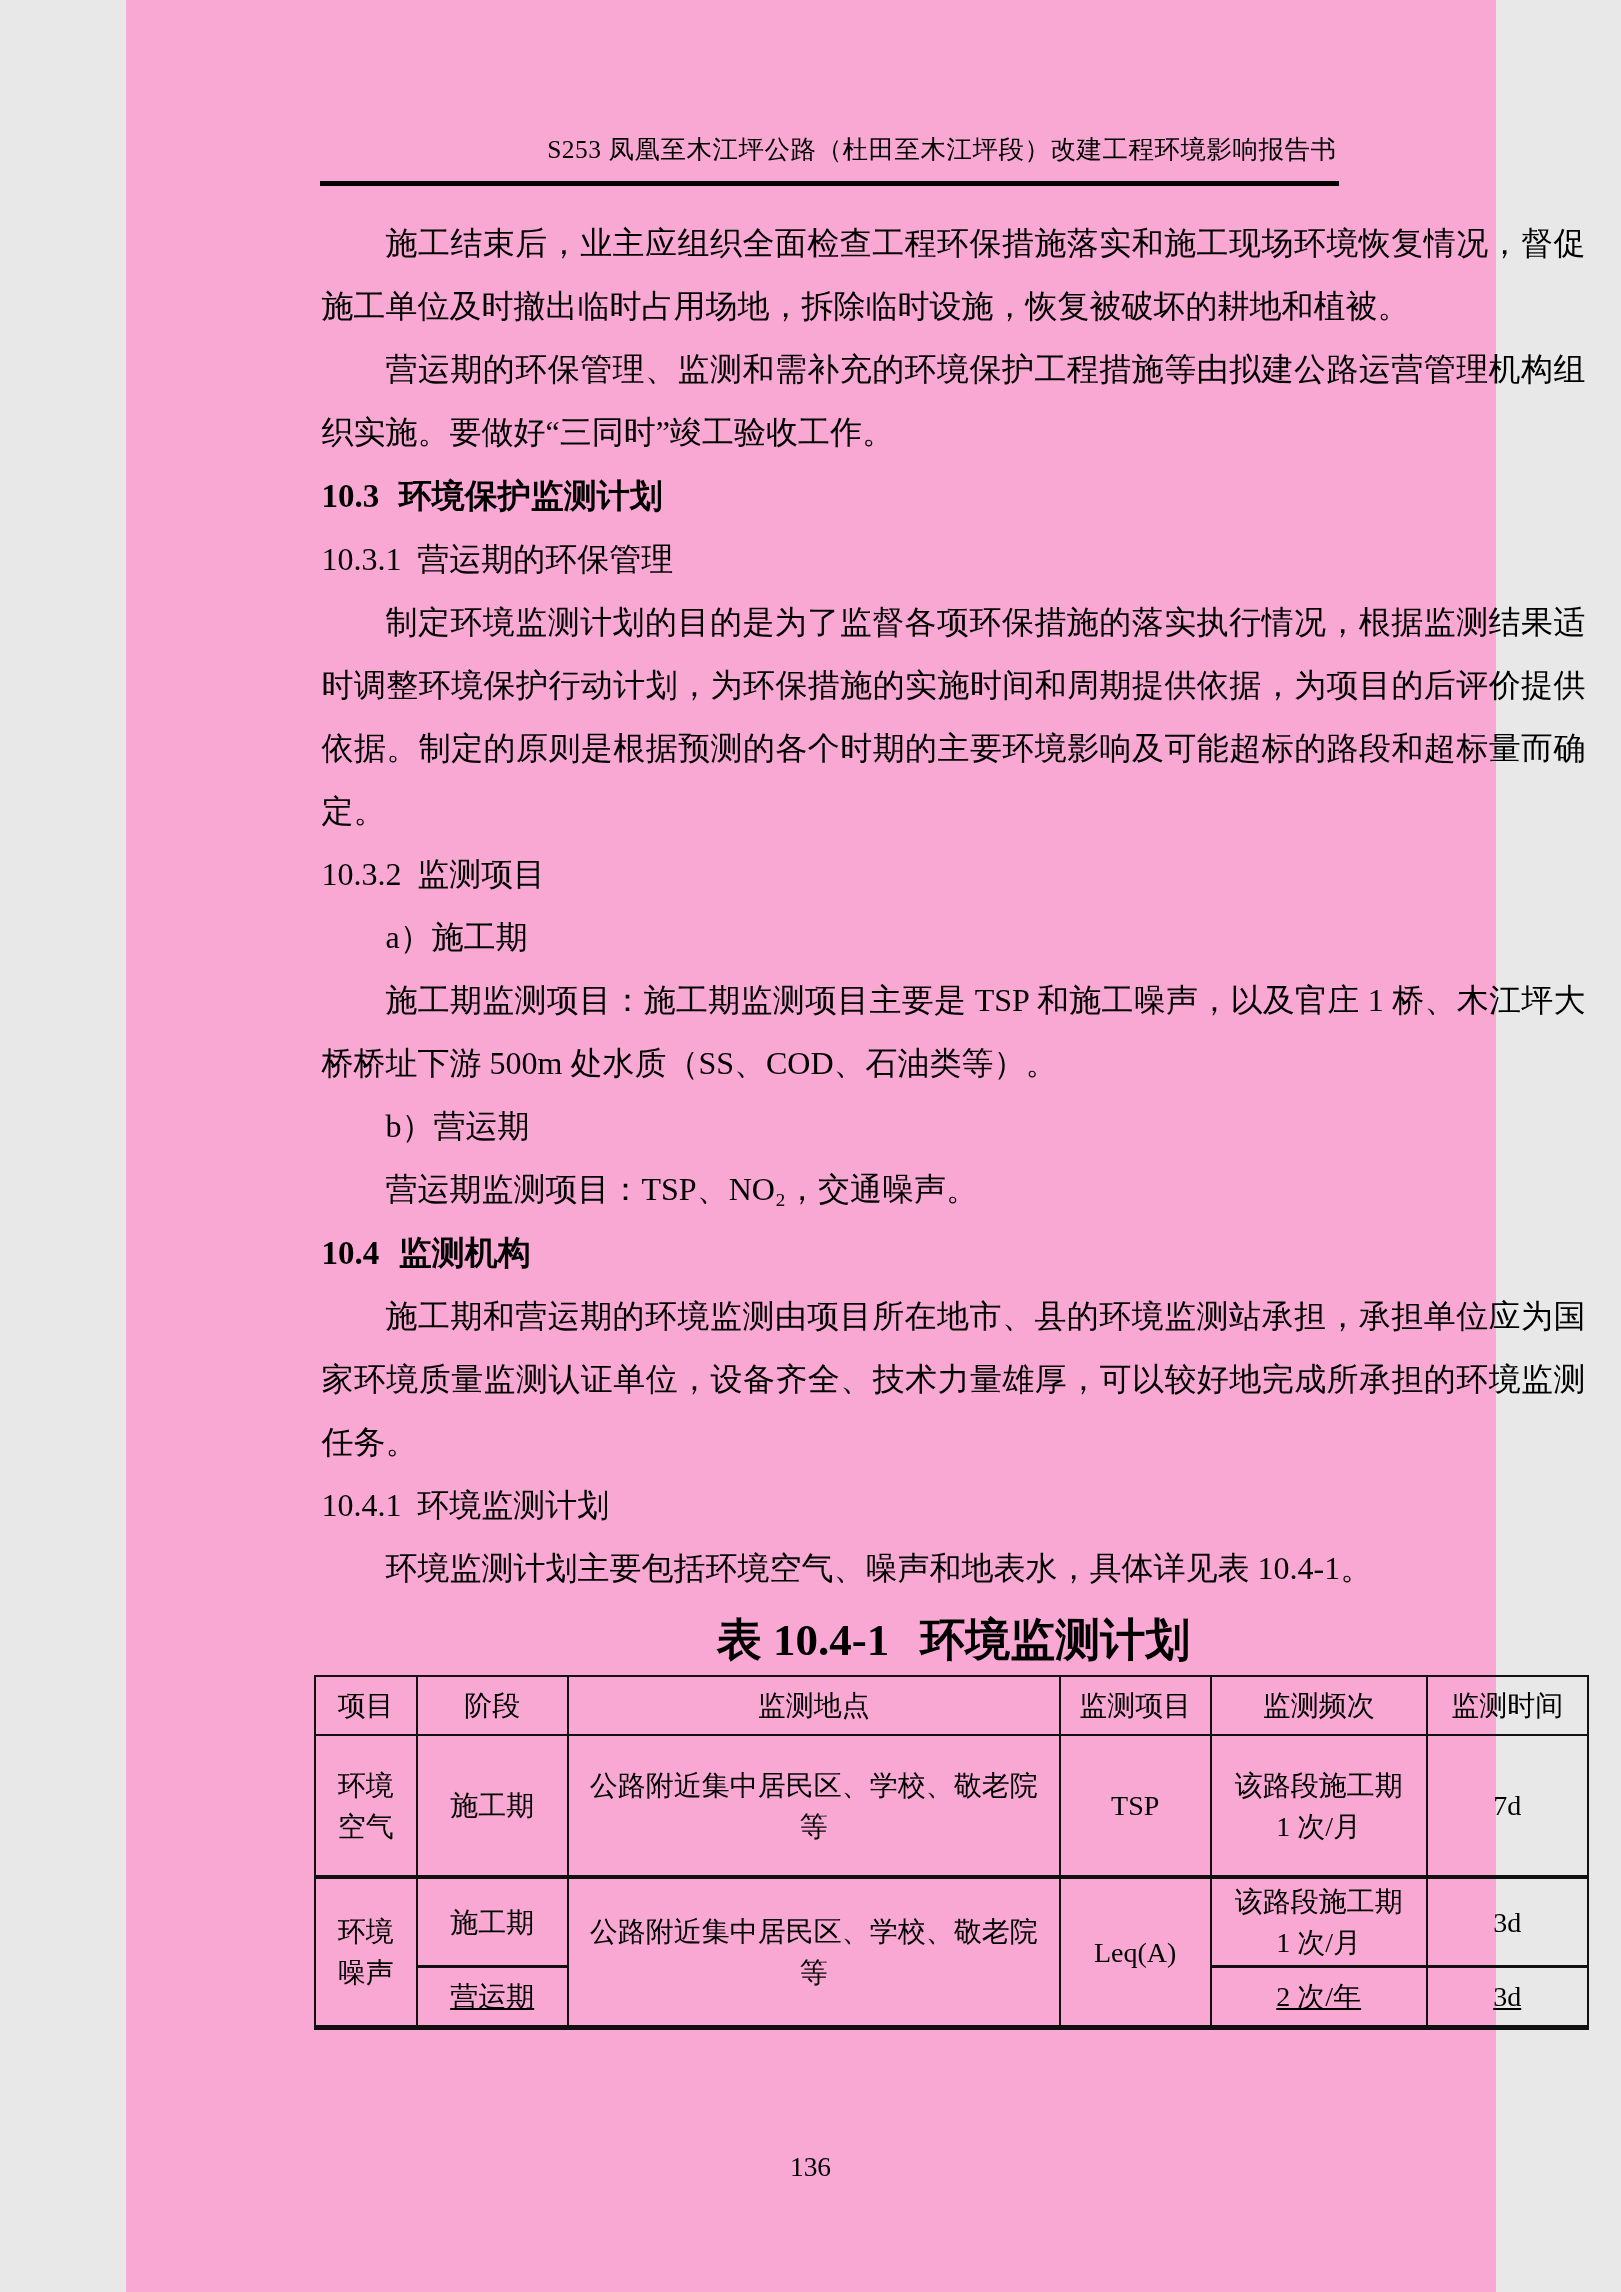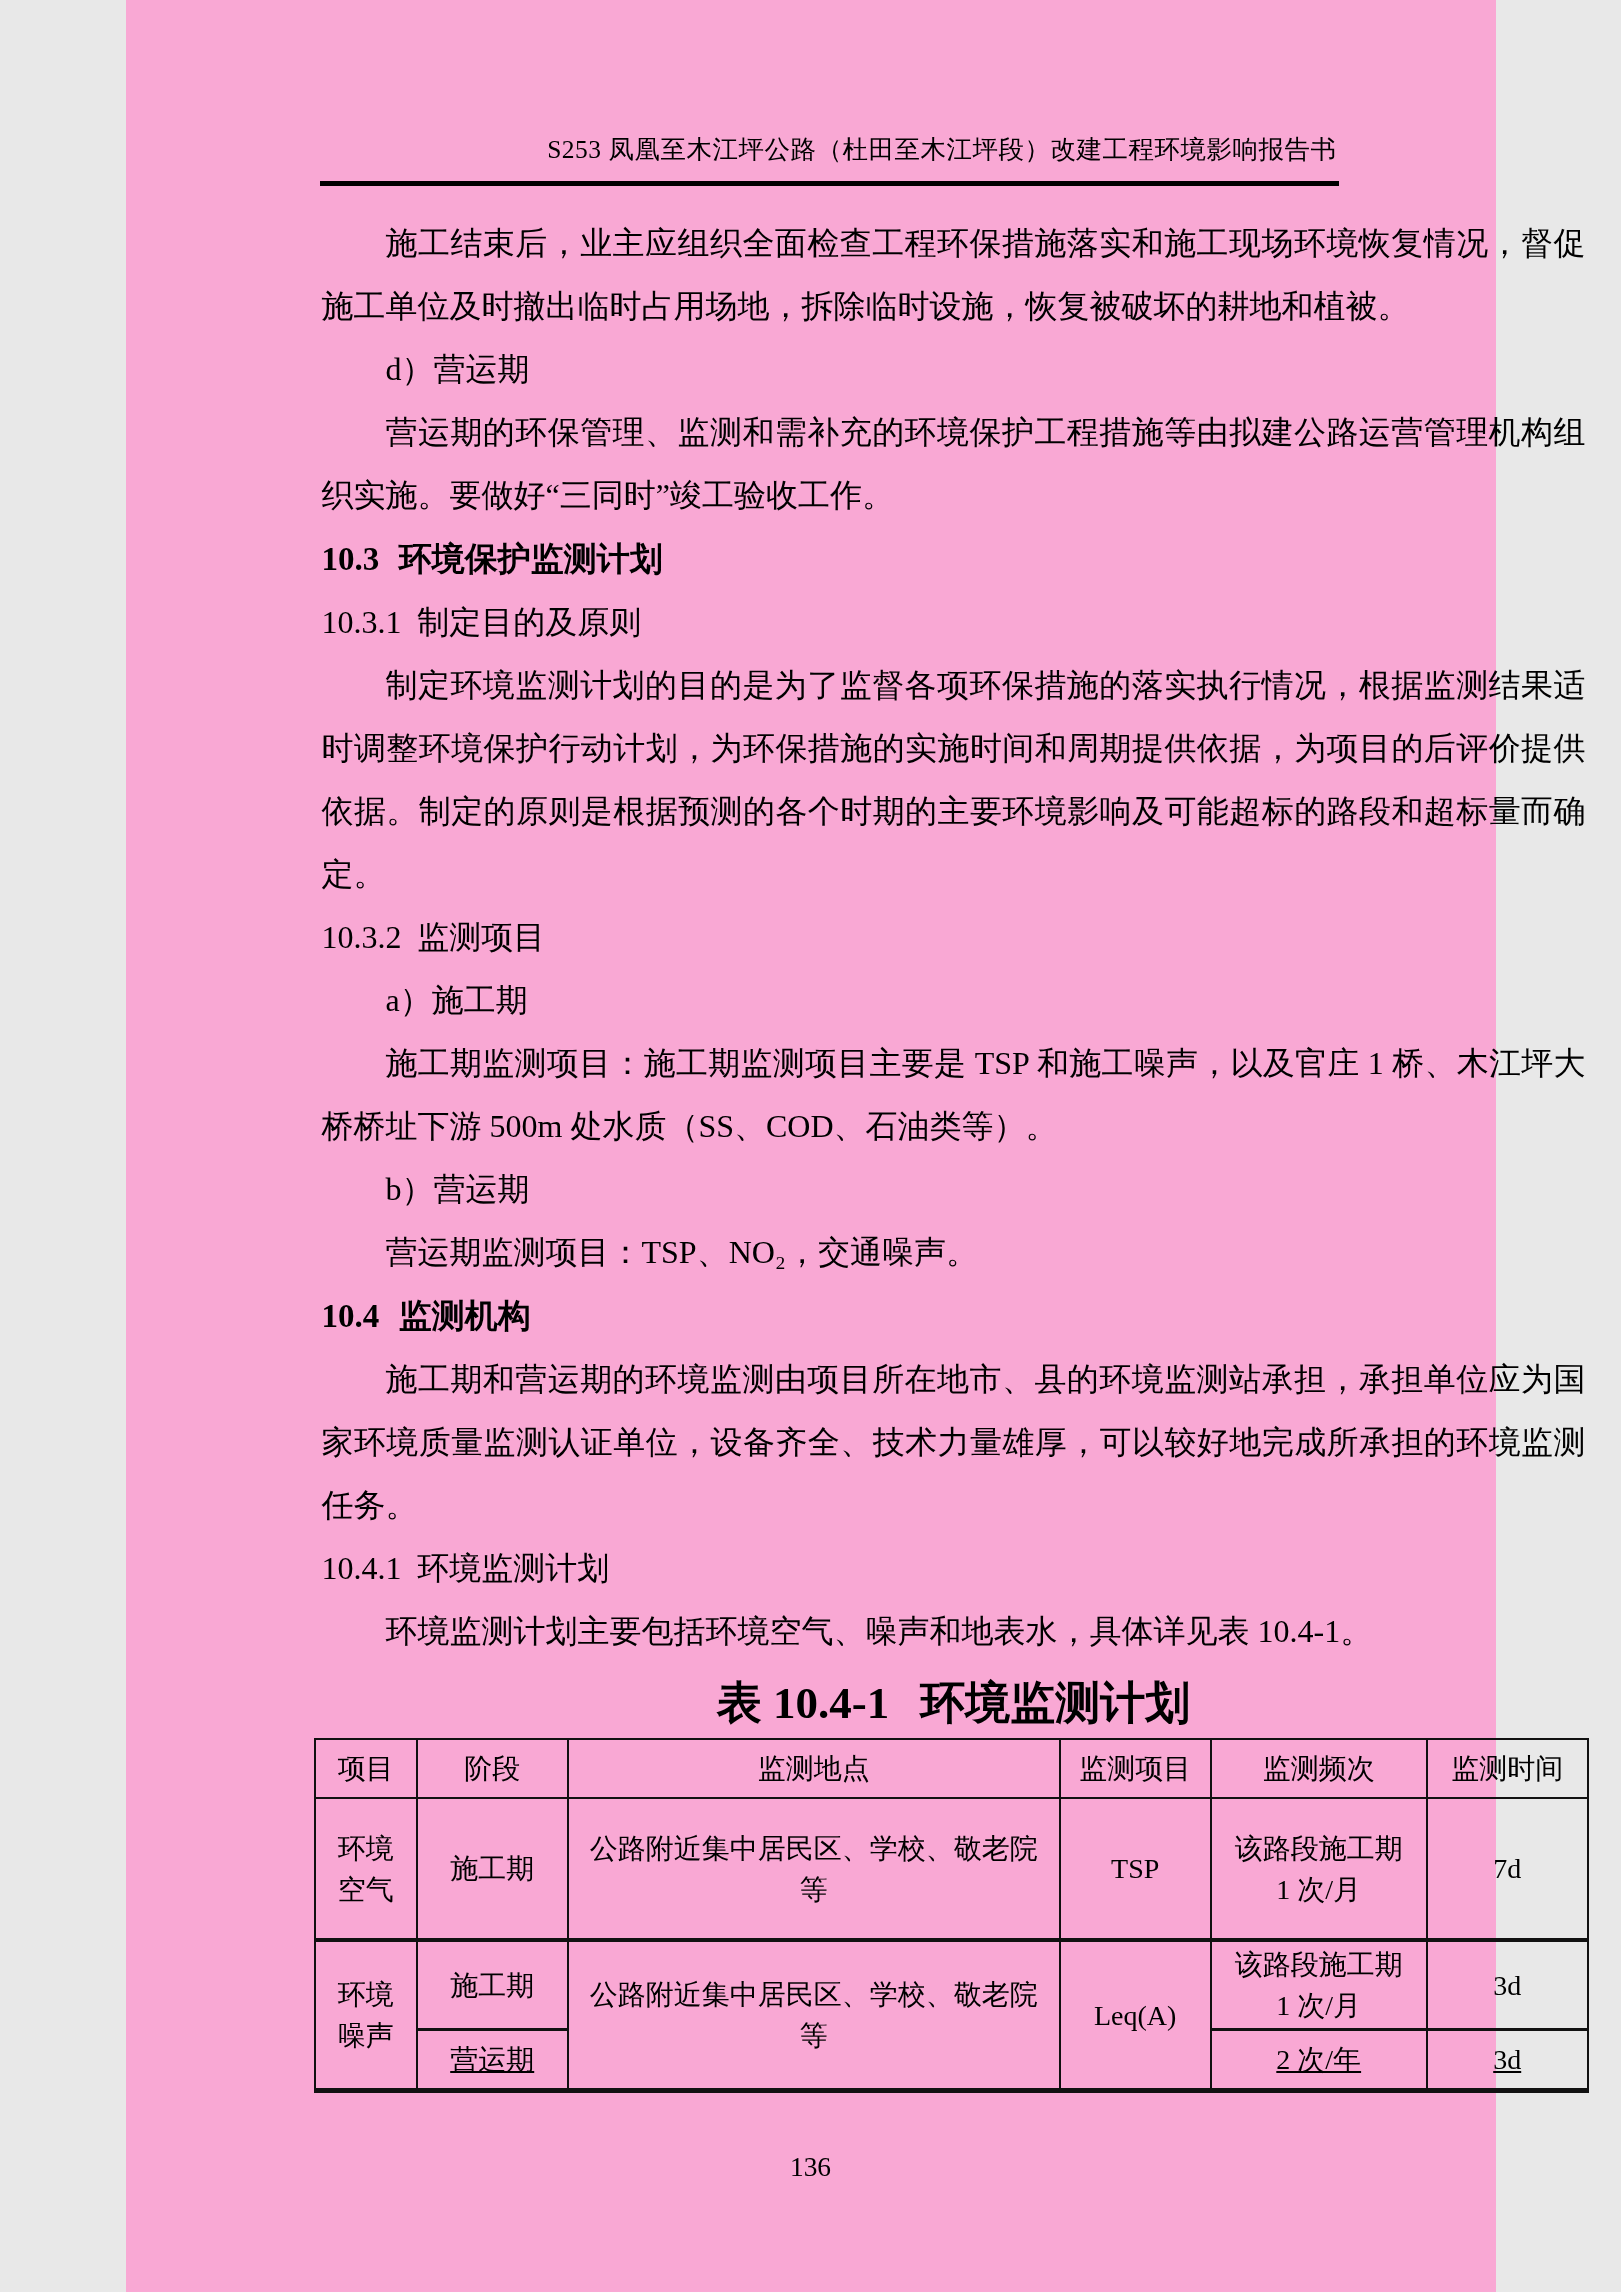"d）营运期" p.subitem { html: <p>d）营运期</p> -> none }
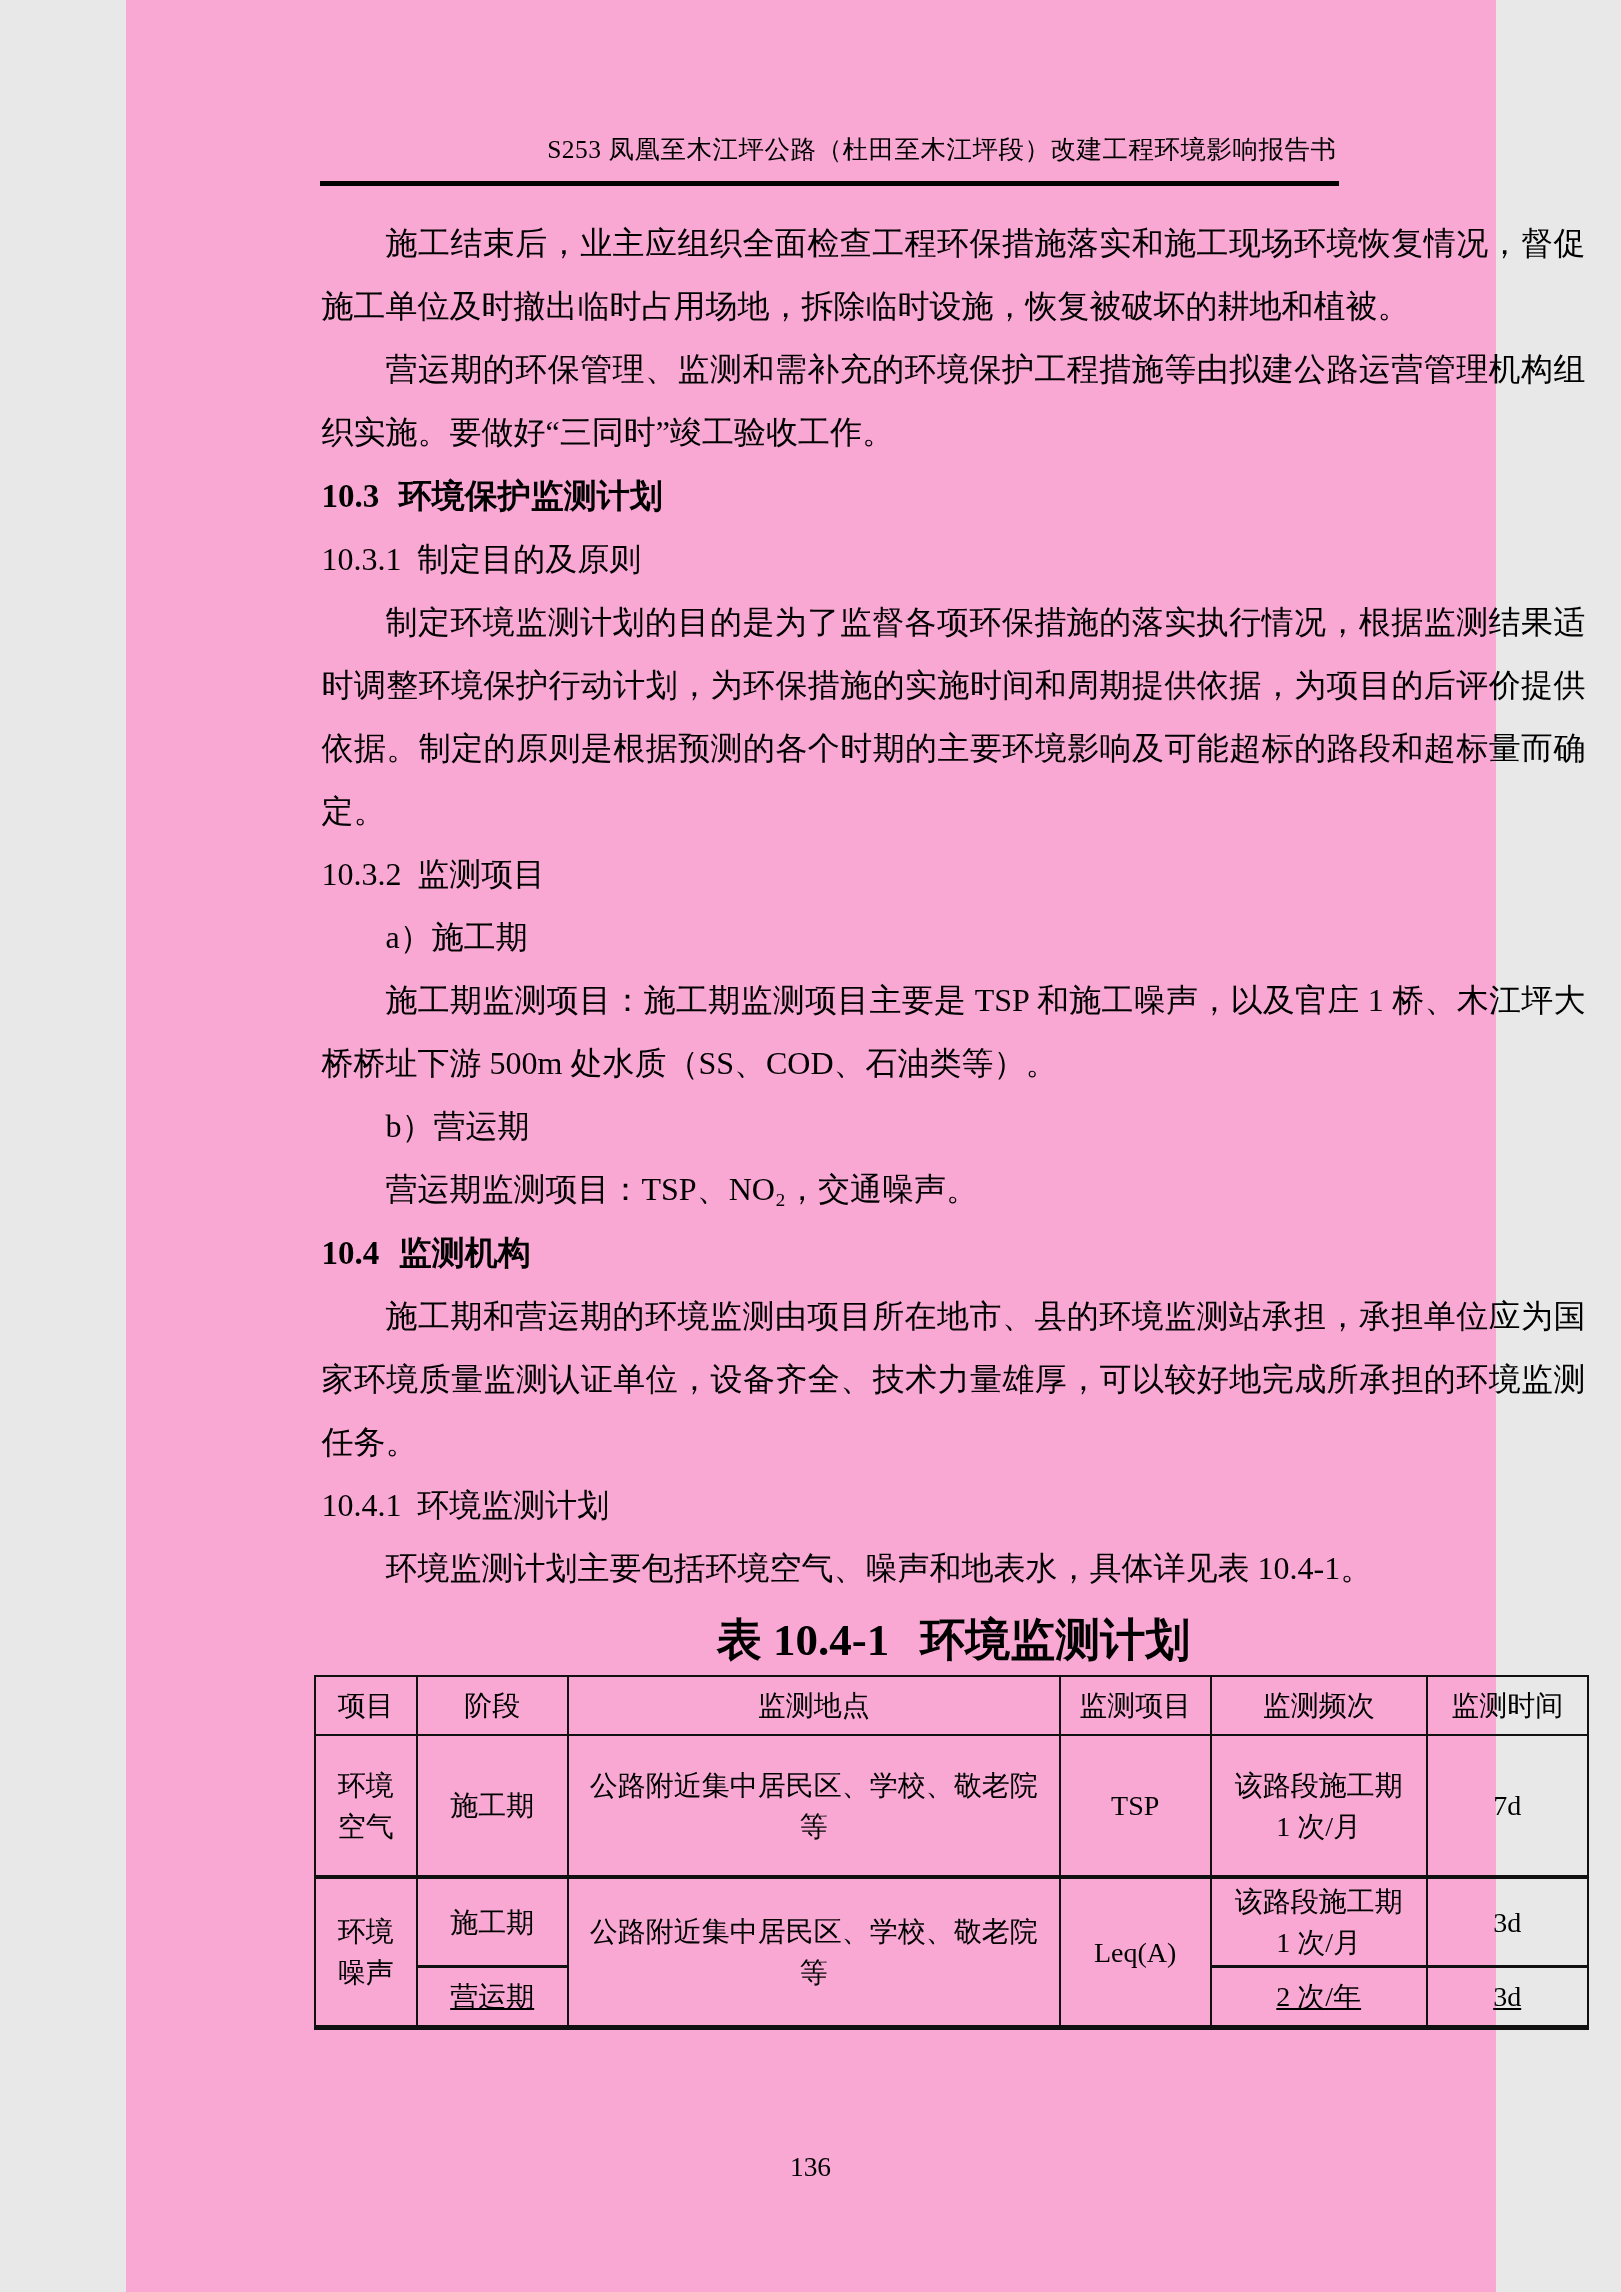"制定目的及原则" span.ttl { text: 制定目的及原则 -> 营运期的环保管理 }
